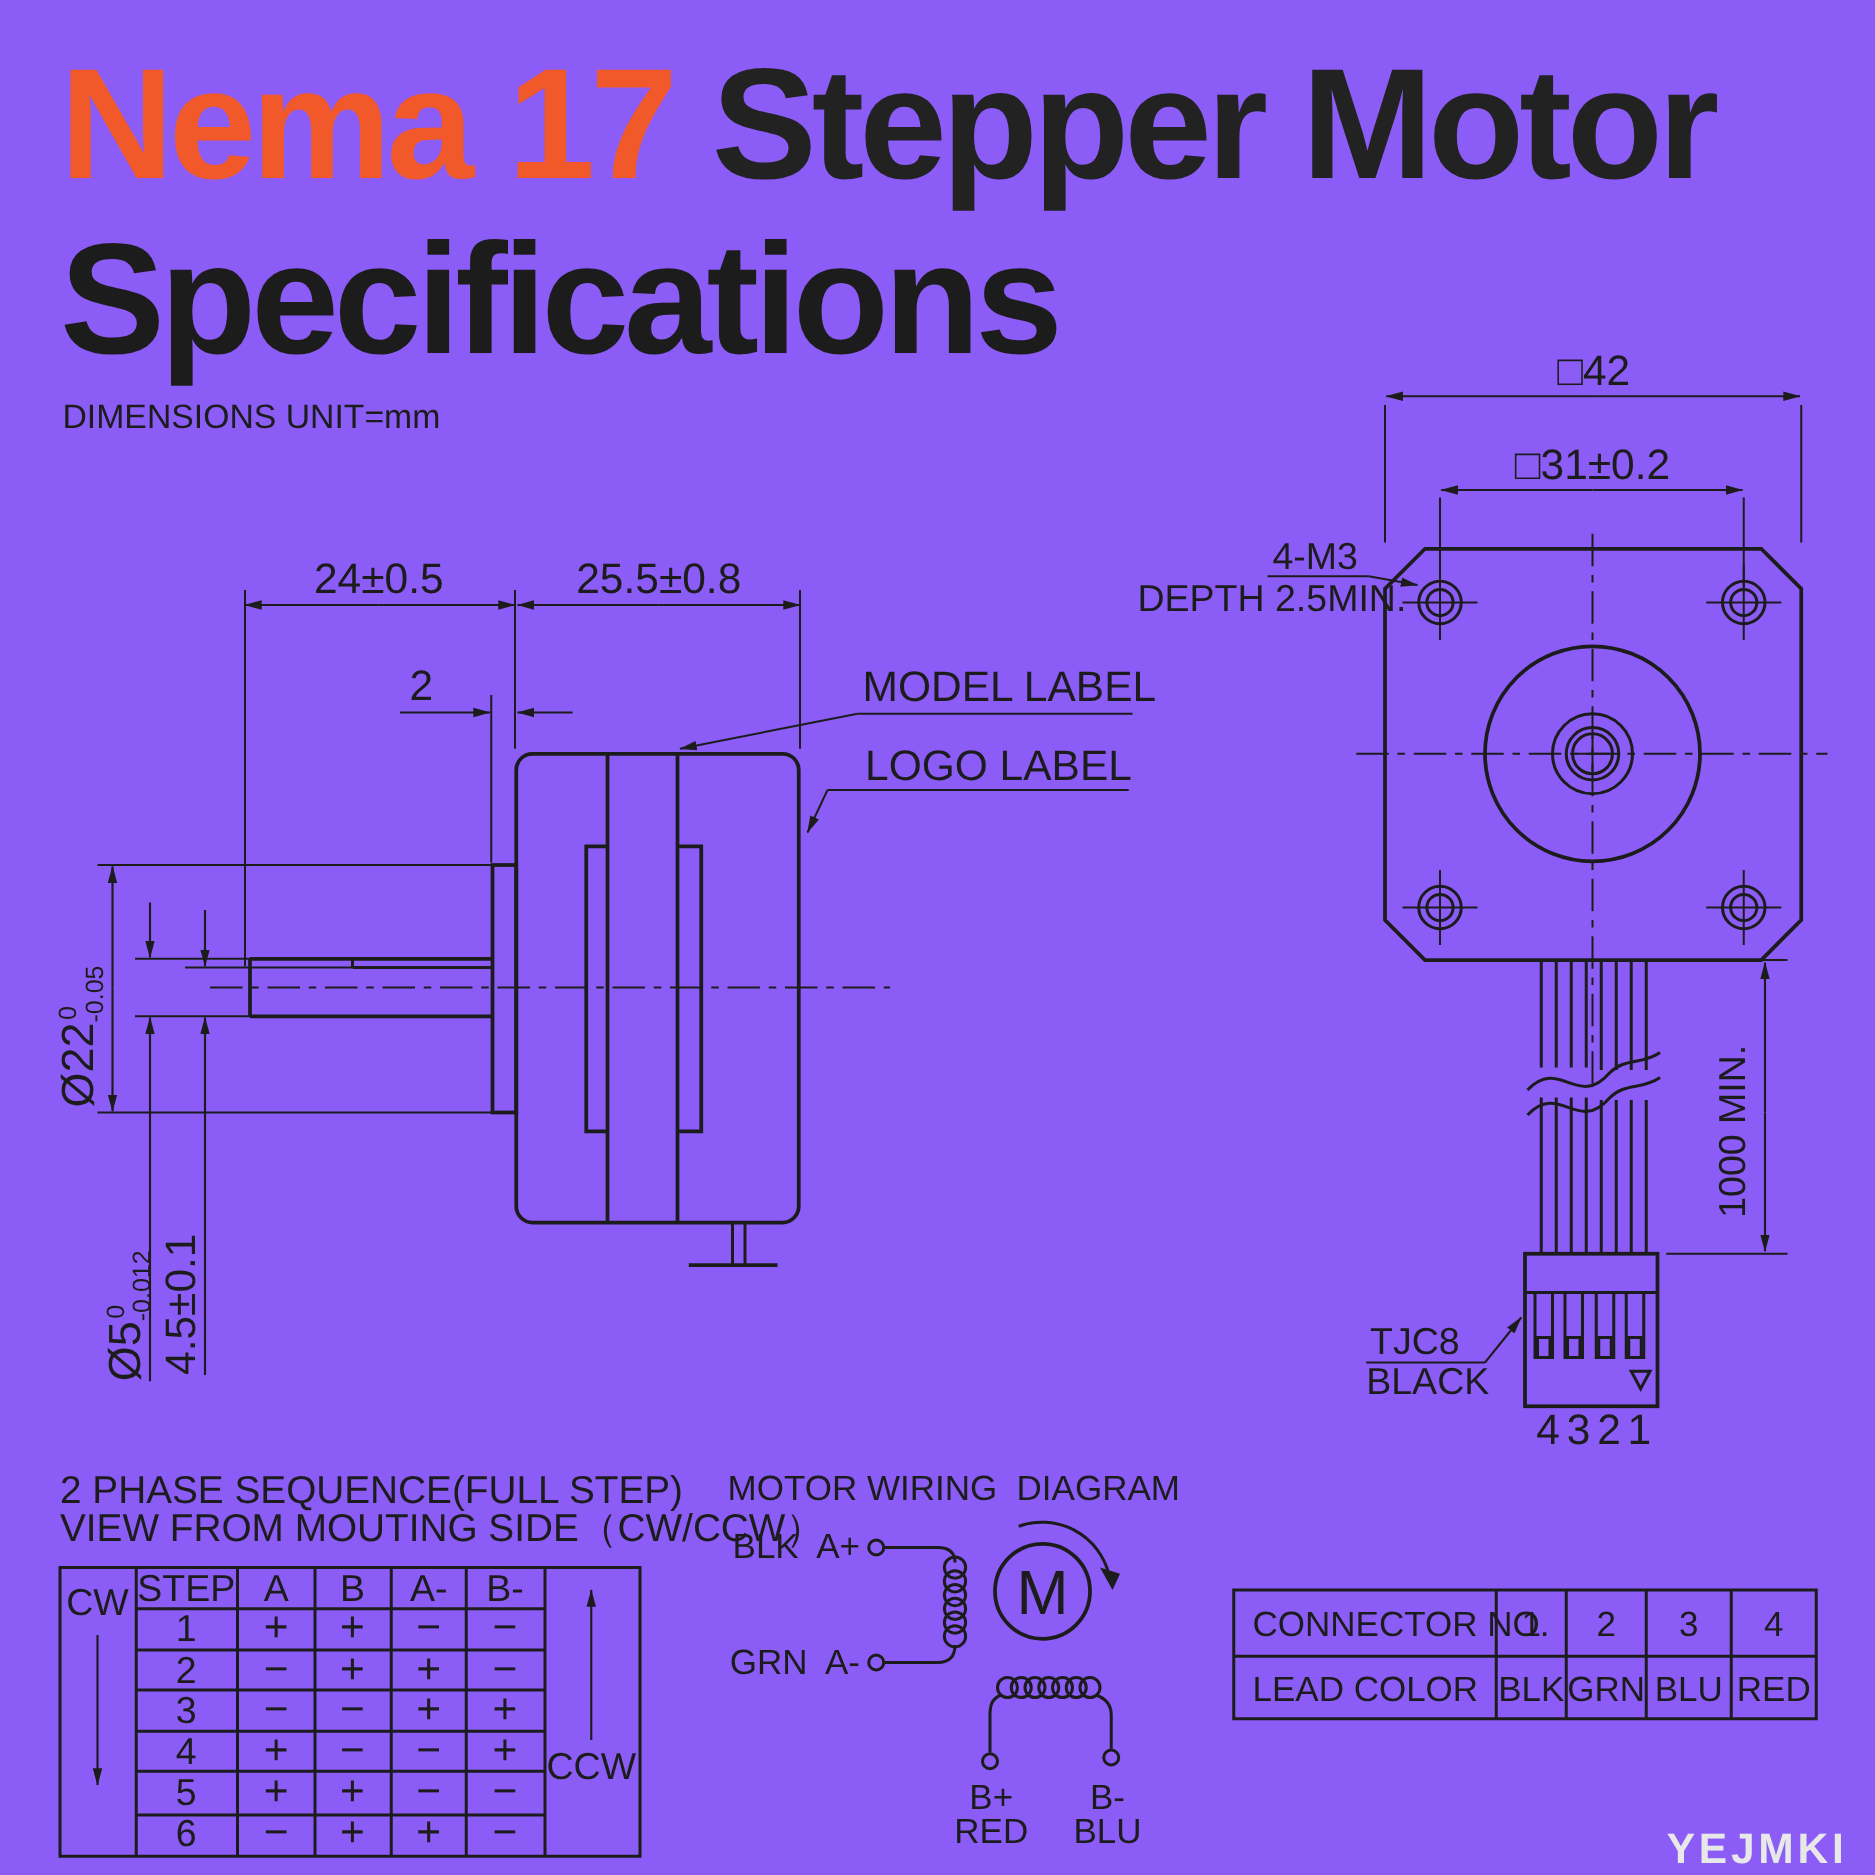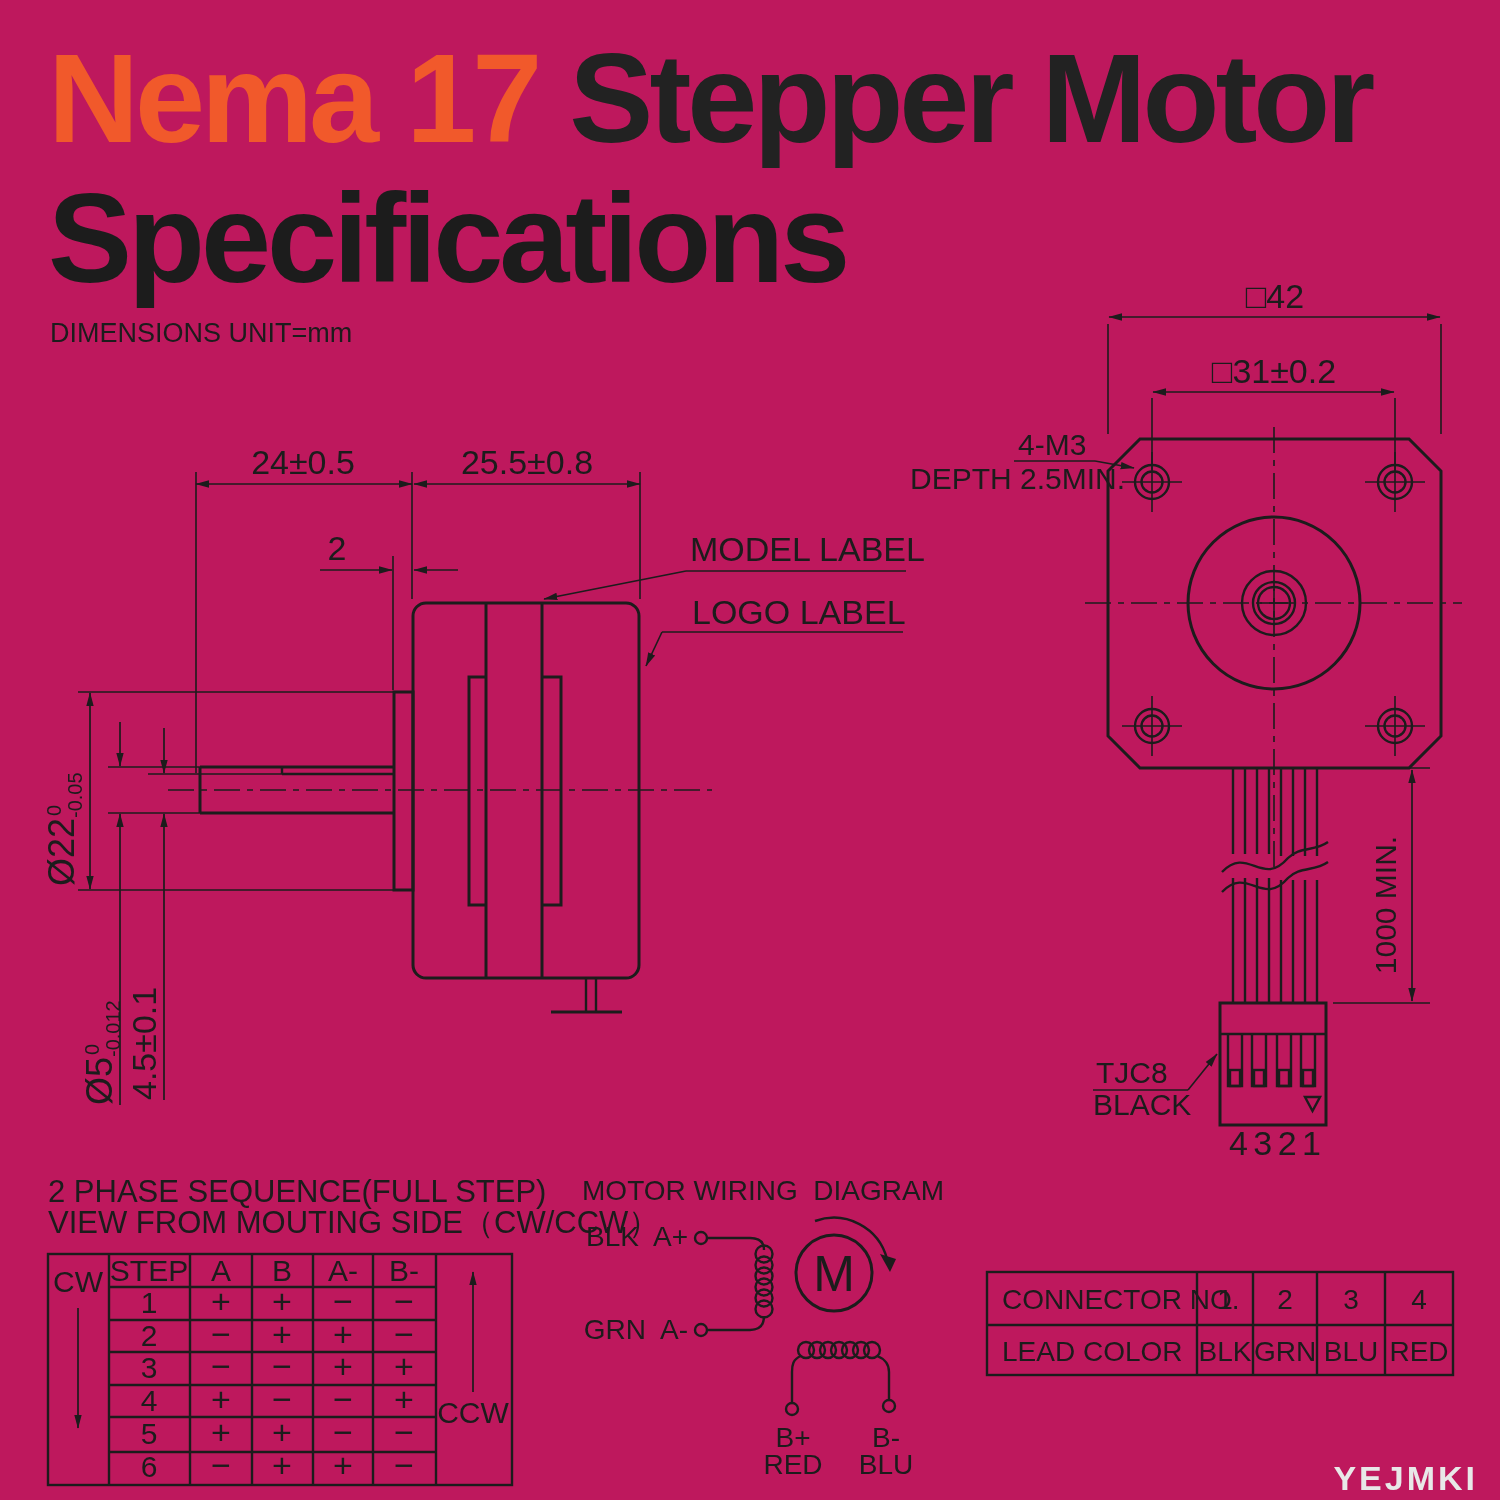"Nema 17 Stepper Motor" .page { background: #be185d -> #8b5cf6 }
